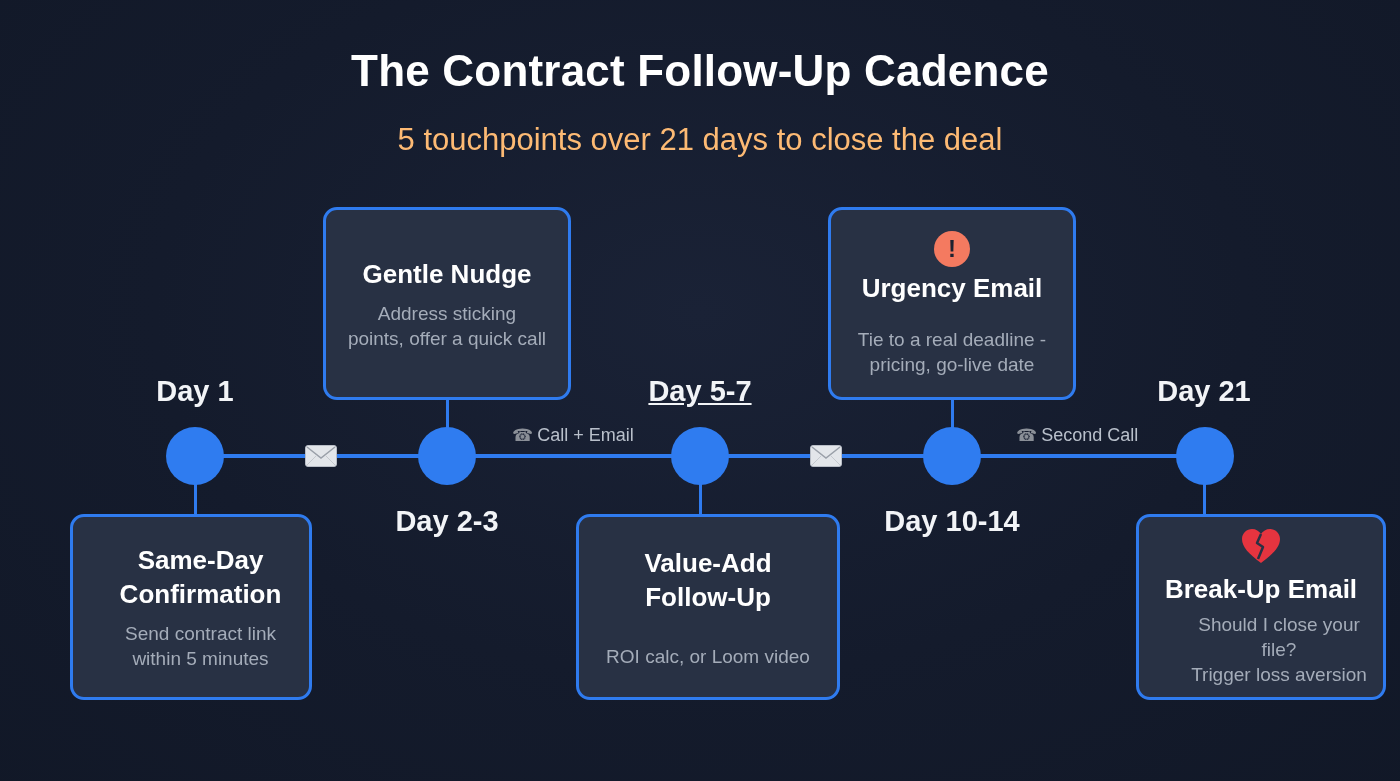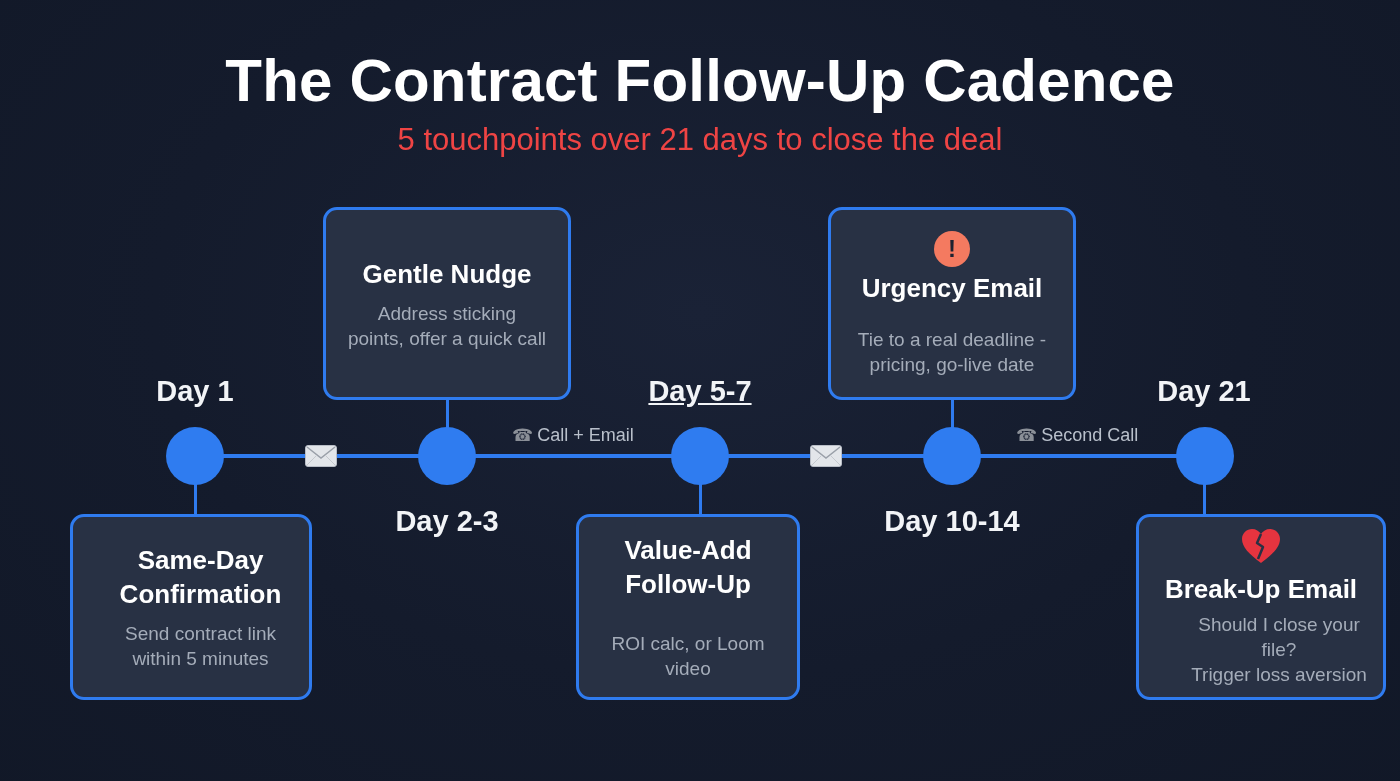"The Contract Follow-Up Cadence" .title { font-size: 60px -> 44px }
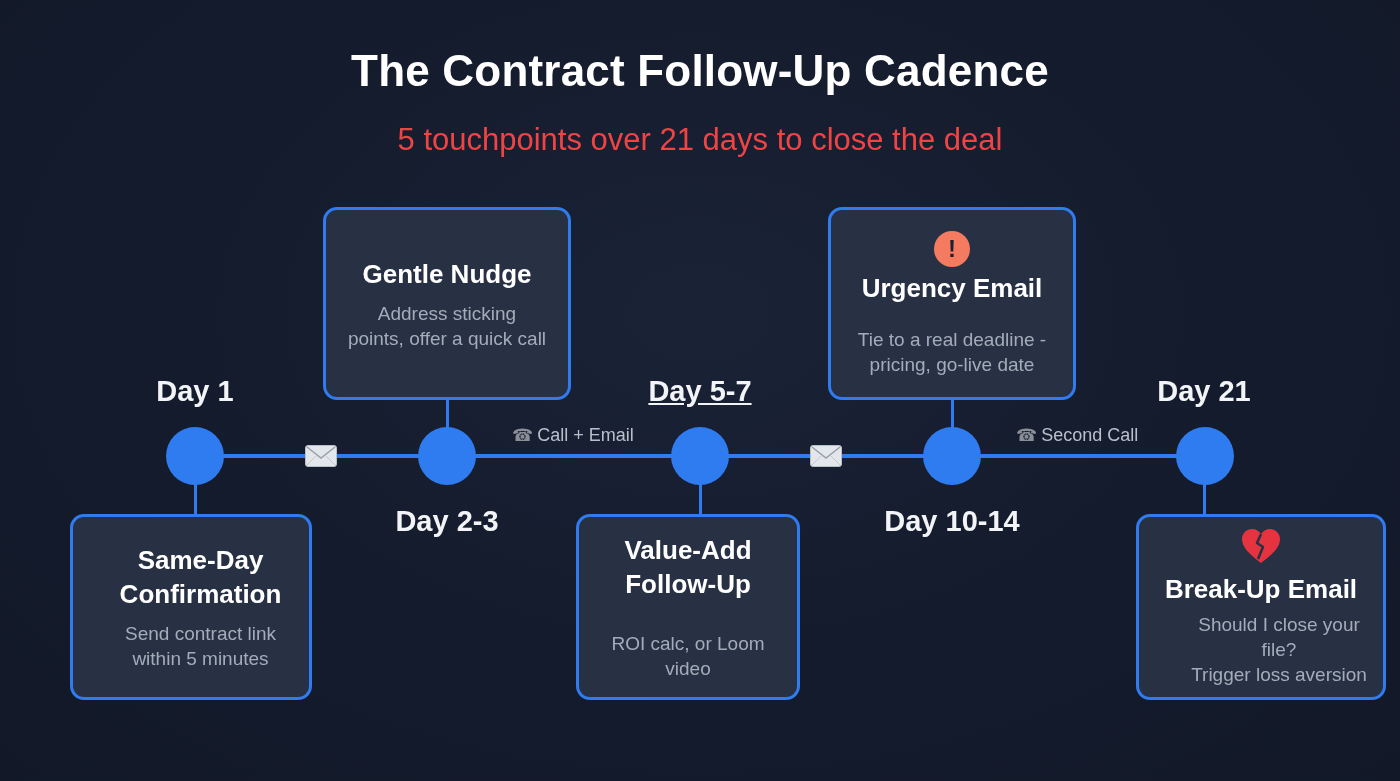"5 touchpoints over 21 days" .subtitle { color: #ef4444 -> #fdba74 }
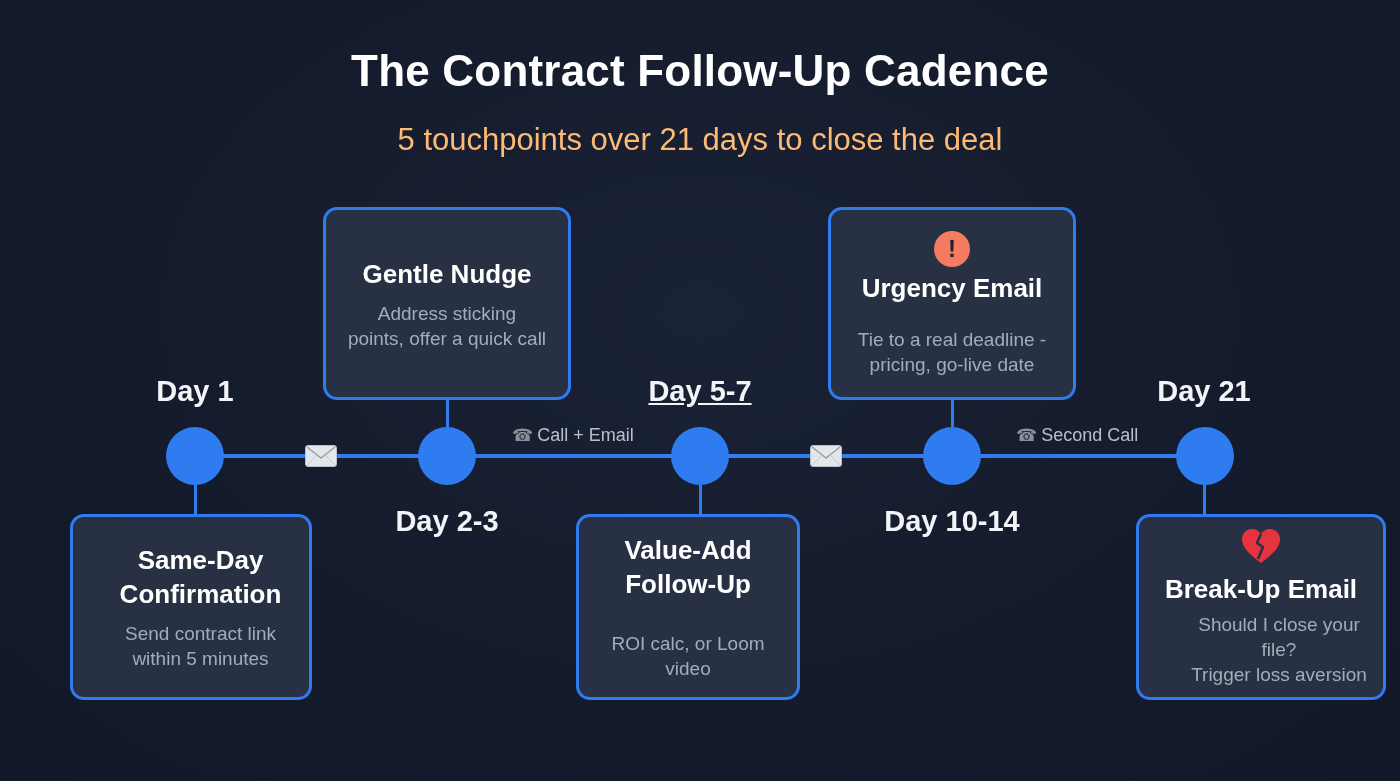"Value-Add" div.card { width: 224px -> 264px }
